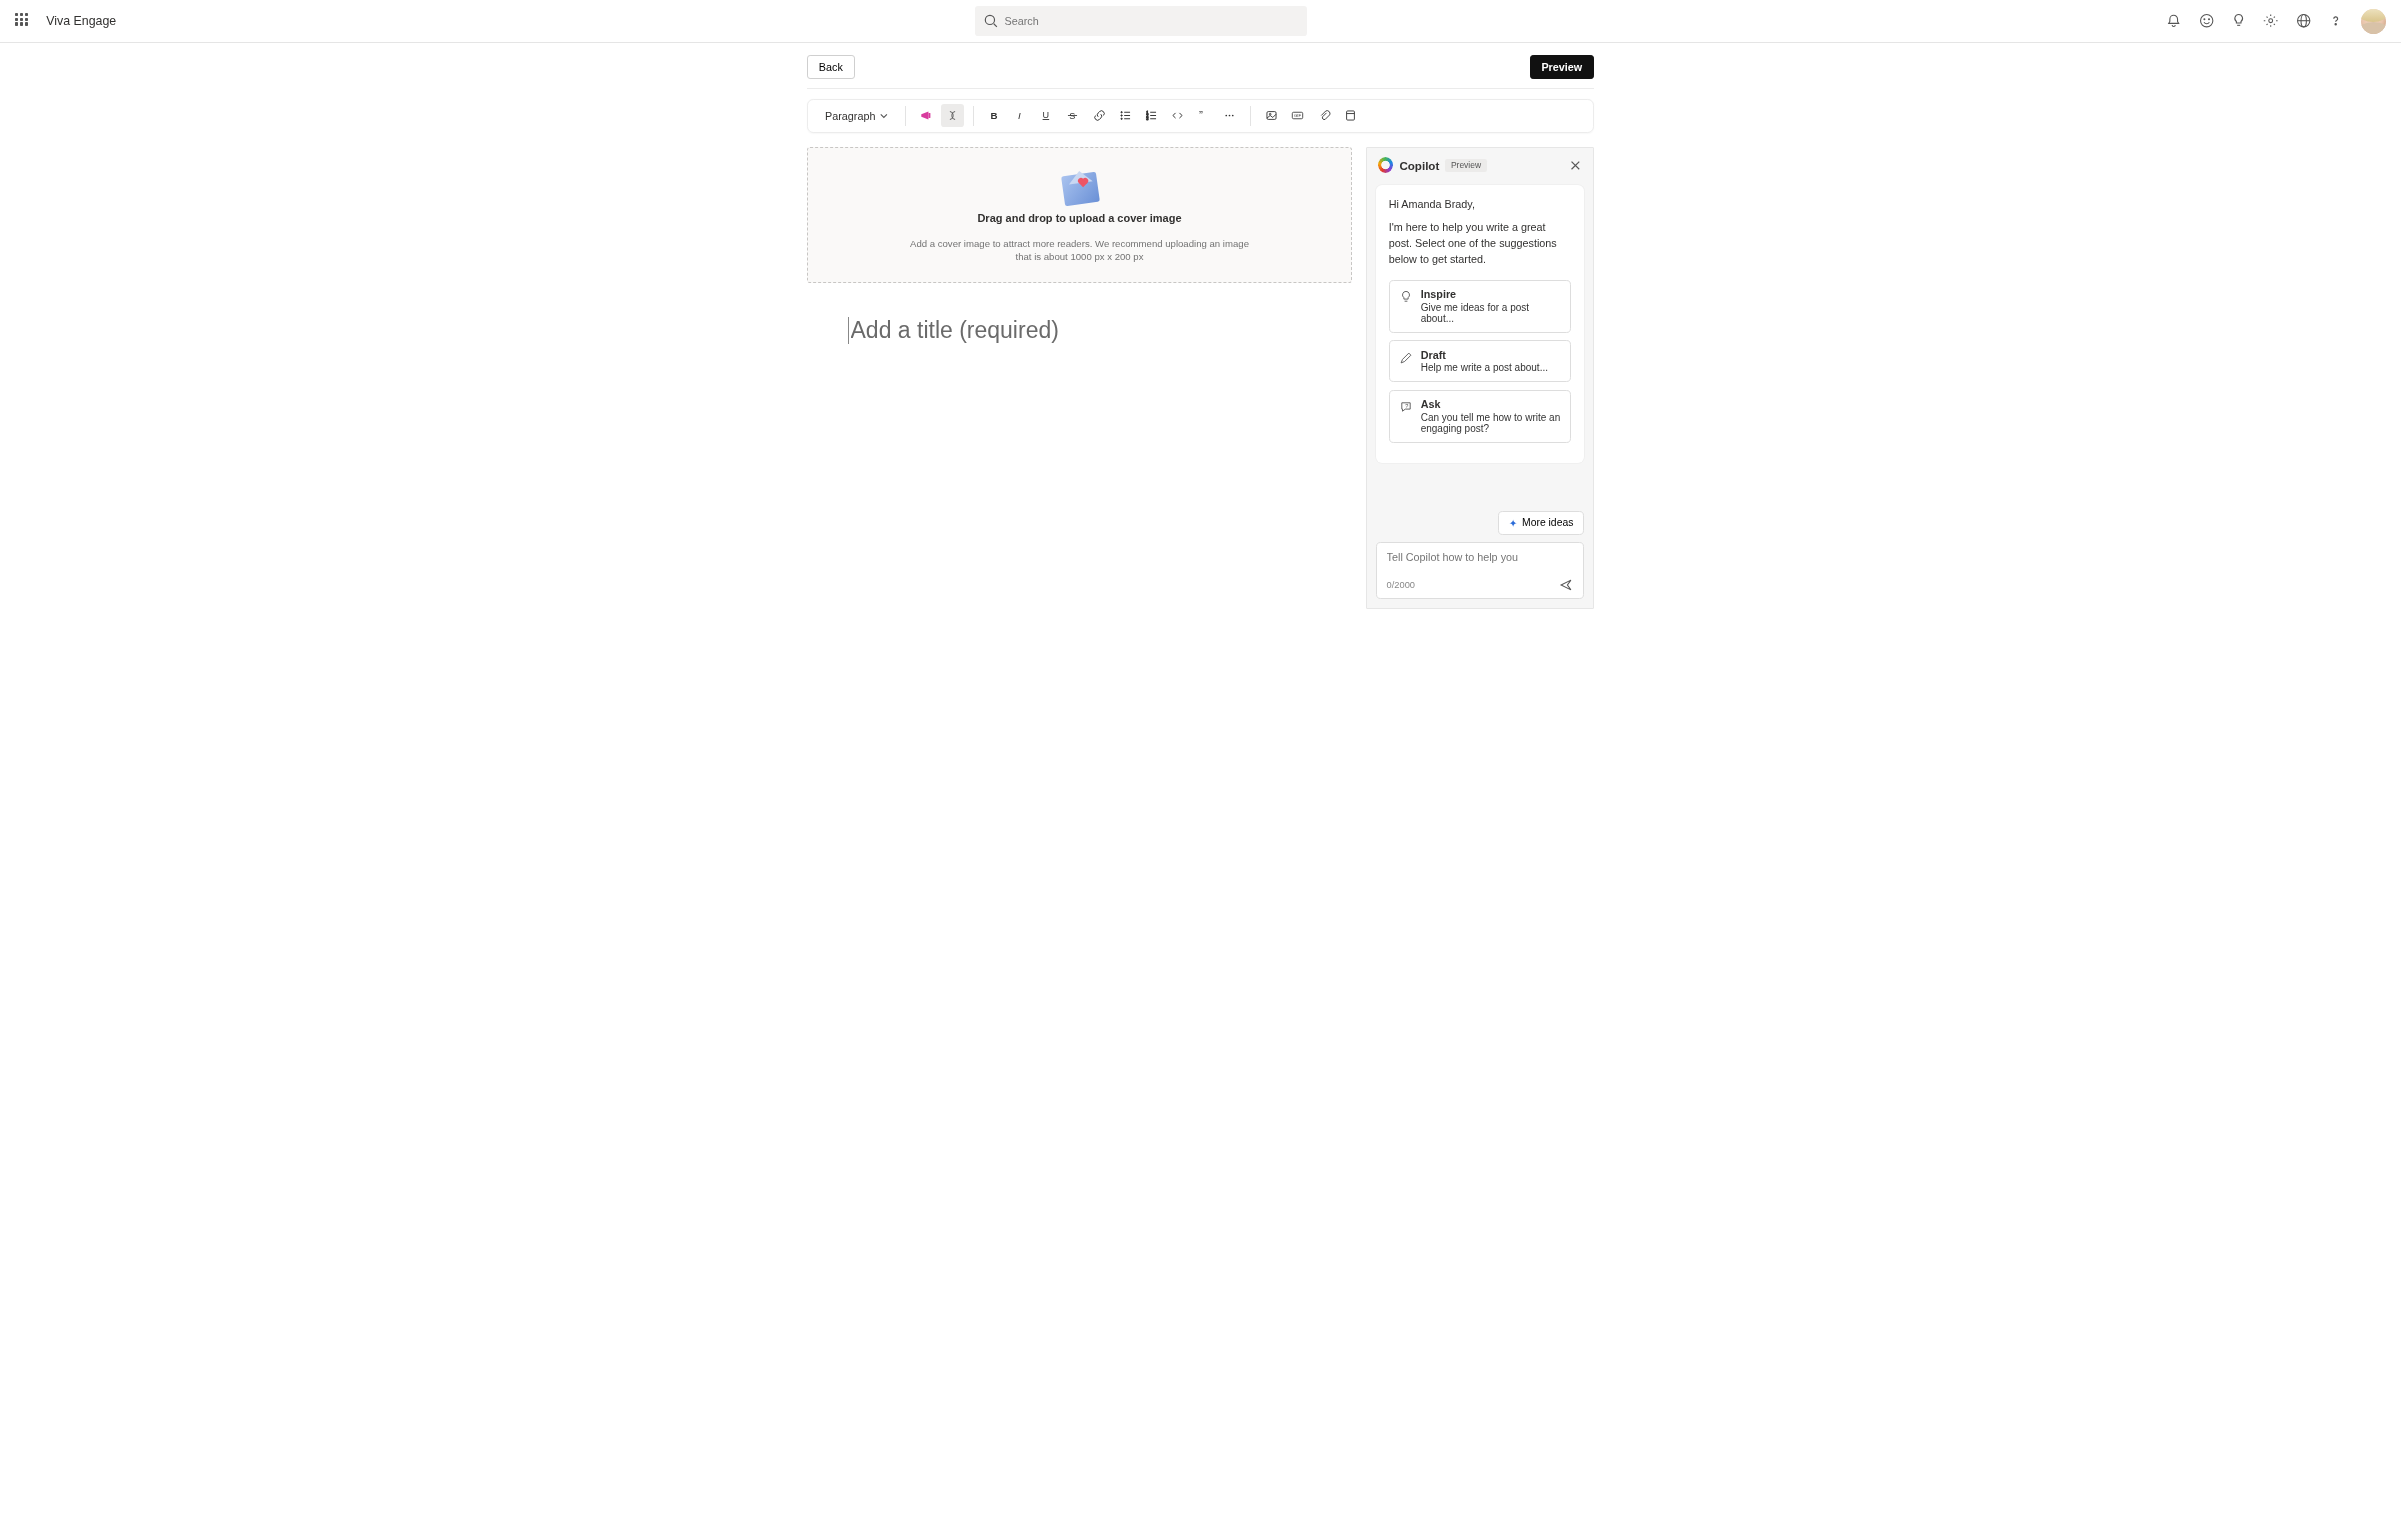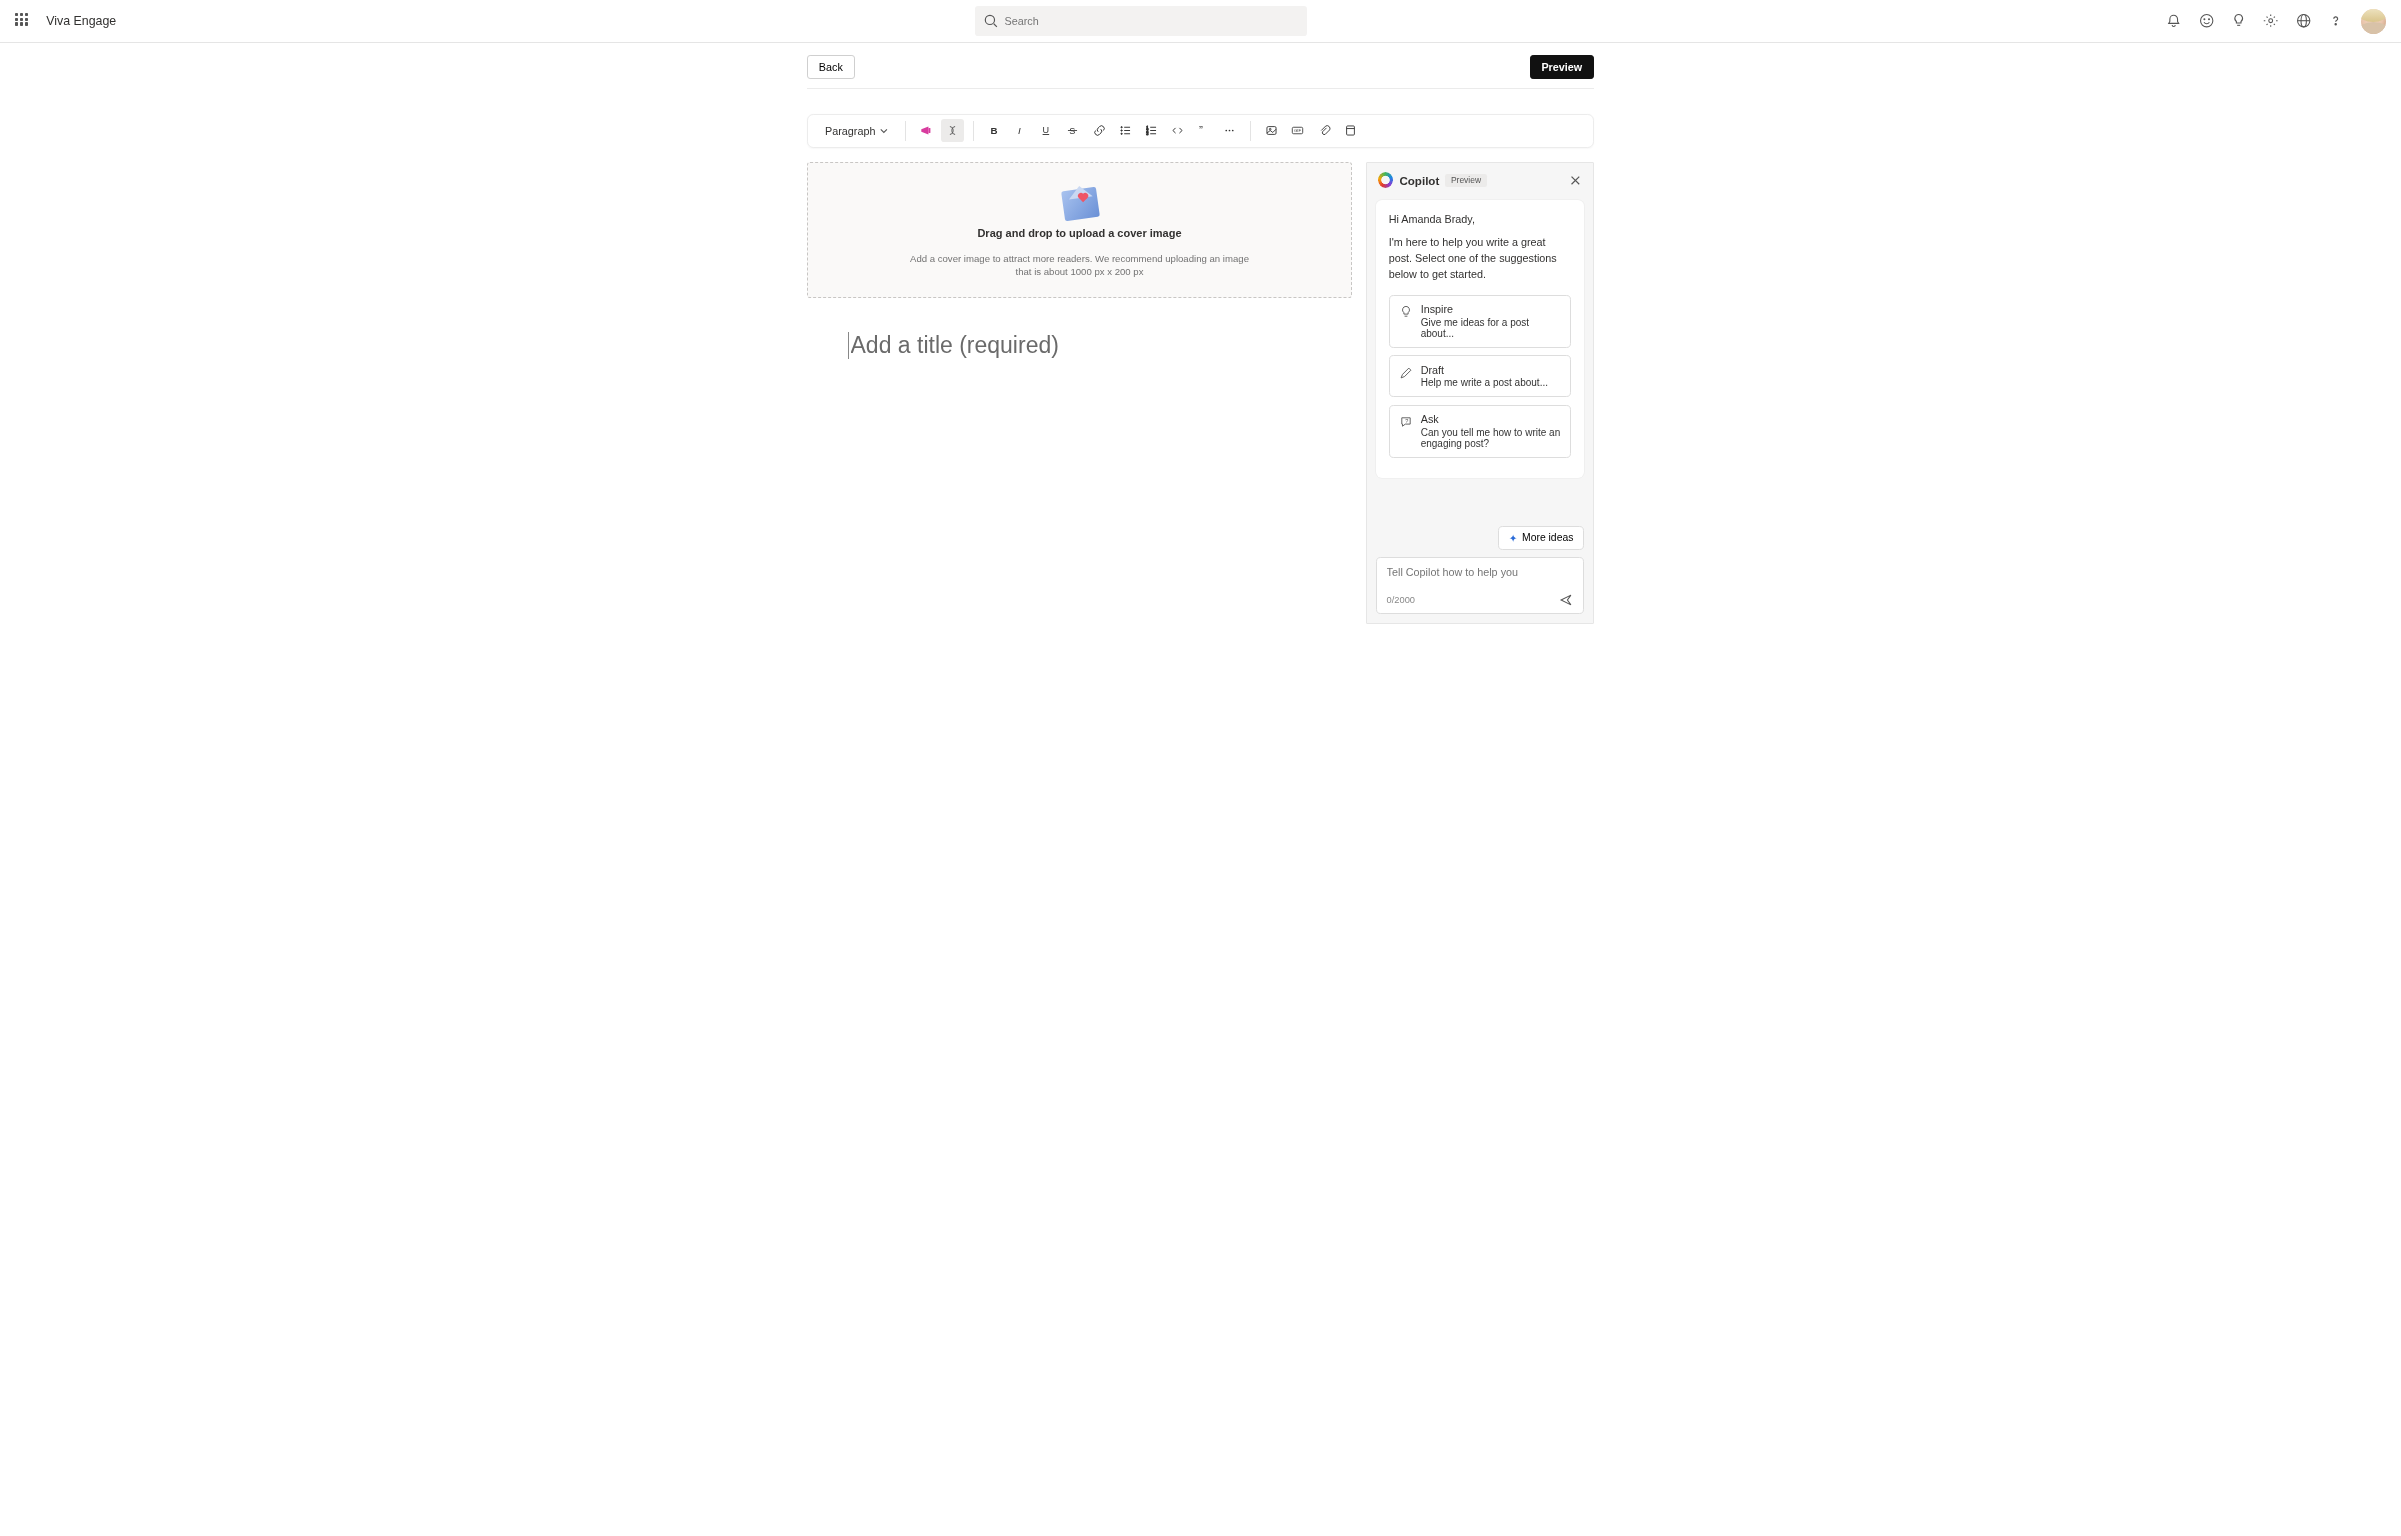"Paragraph" .toolbar { margin-top: 25px -> 10px }
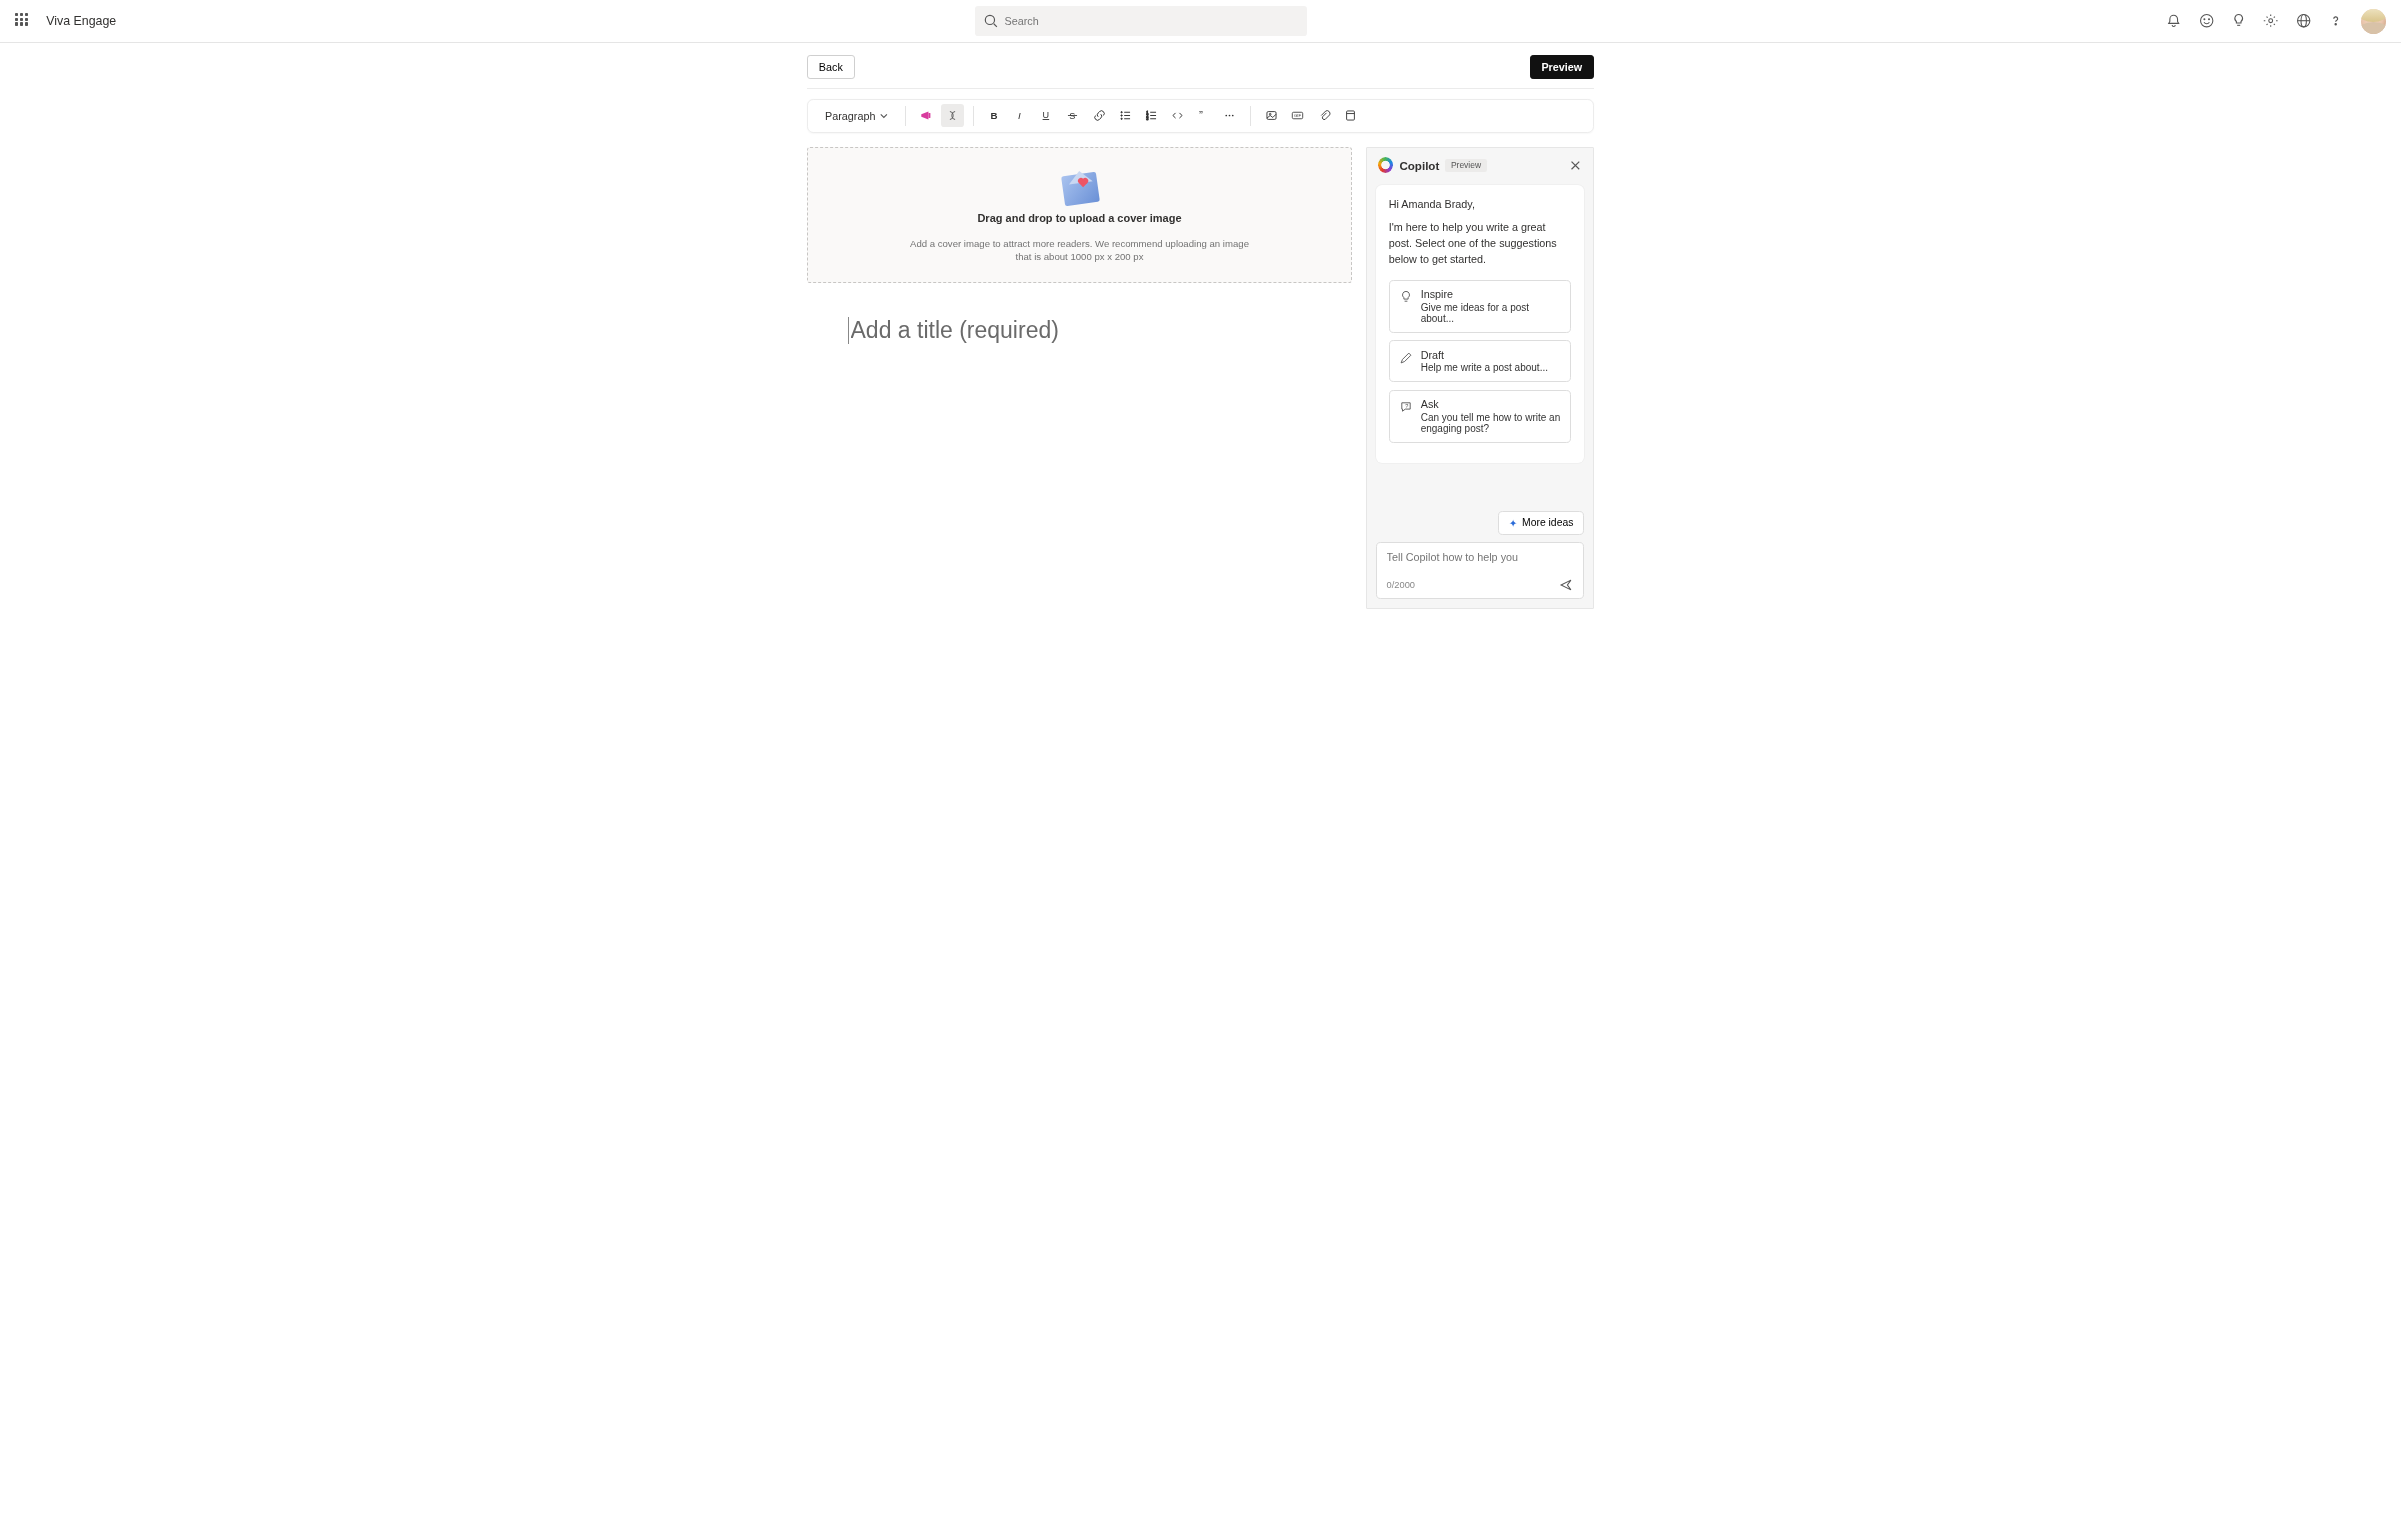"Inspire" .cp-sugg .stitle { font-weight: 400 -> 700 }
